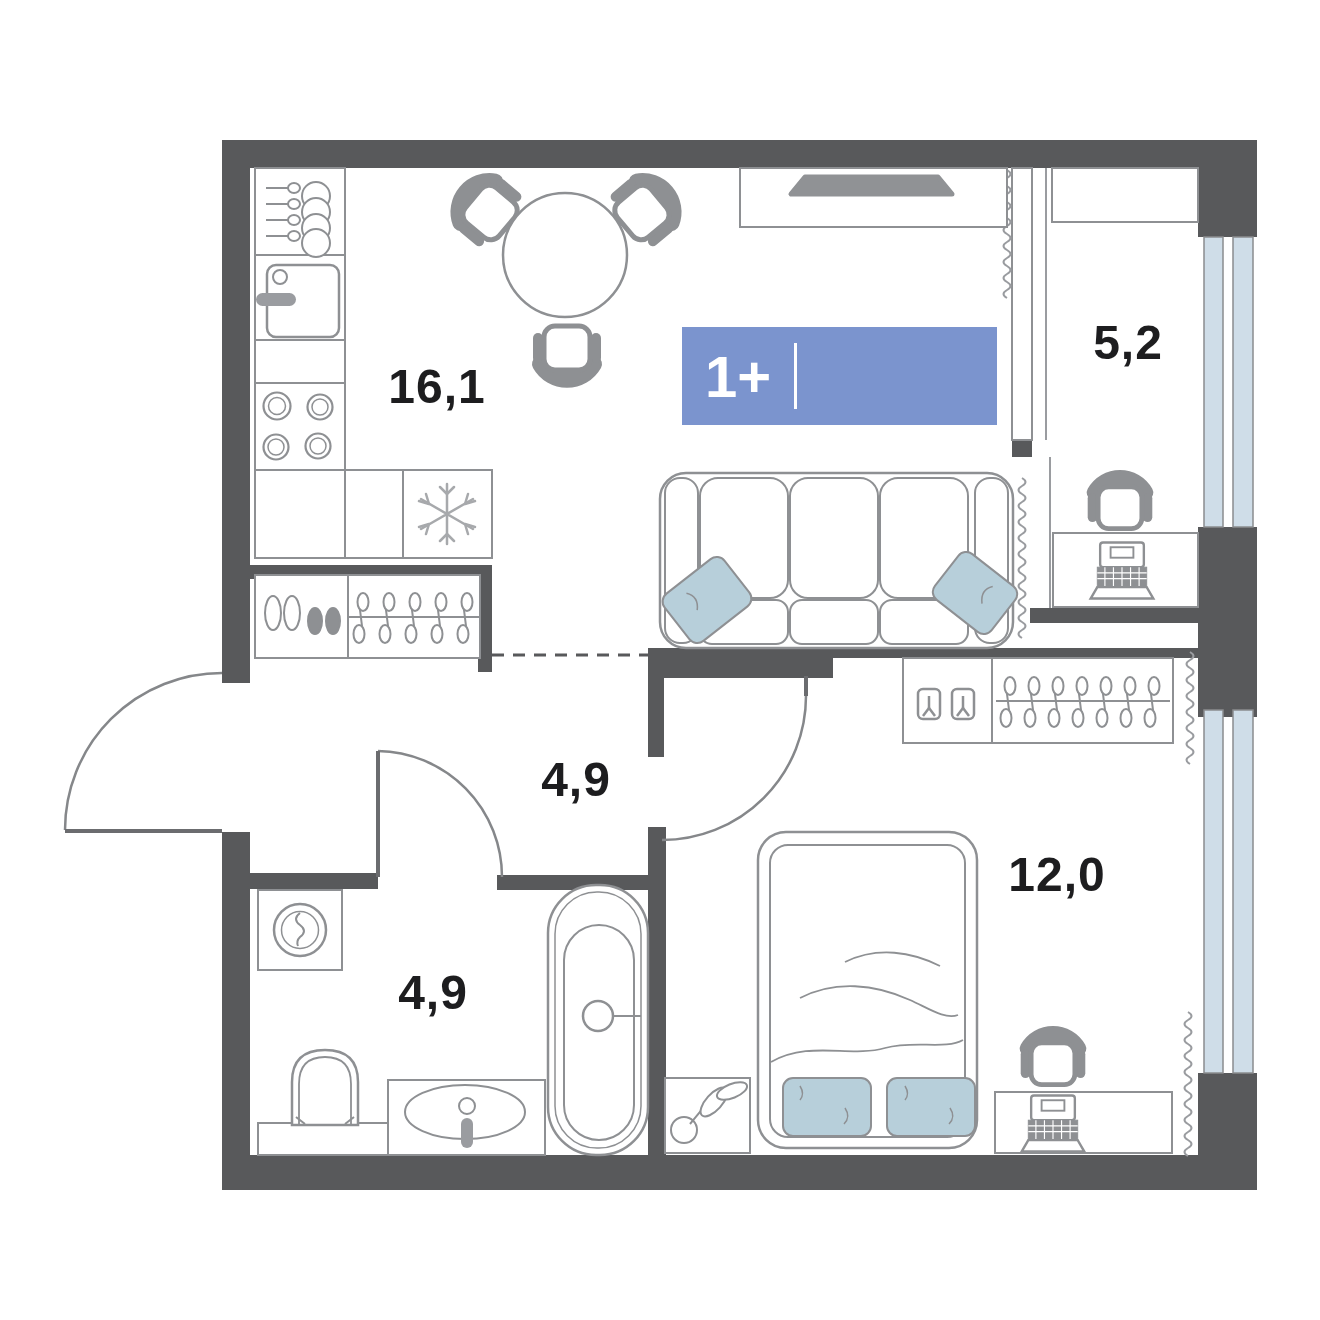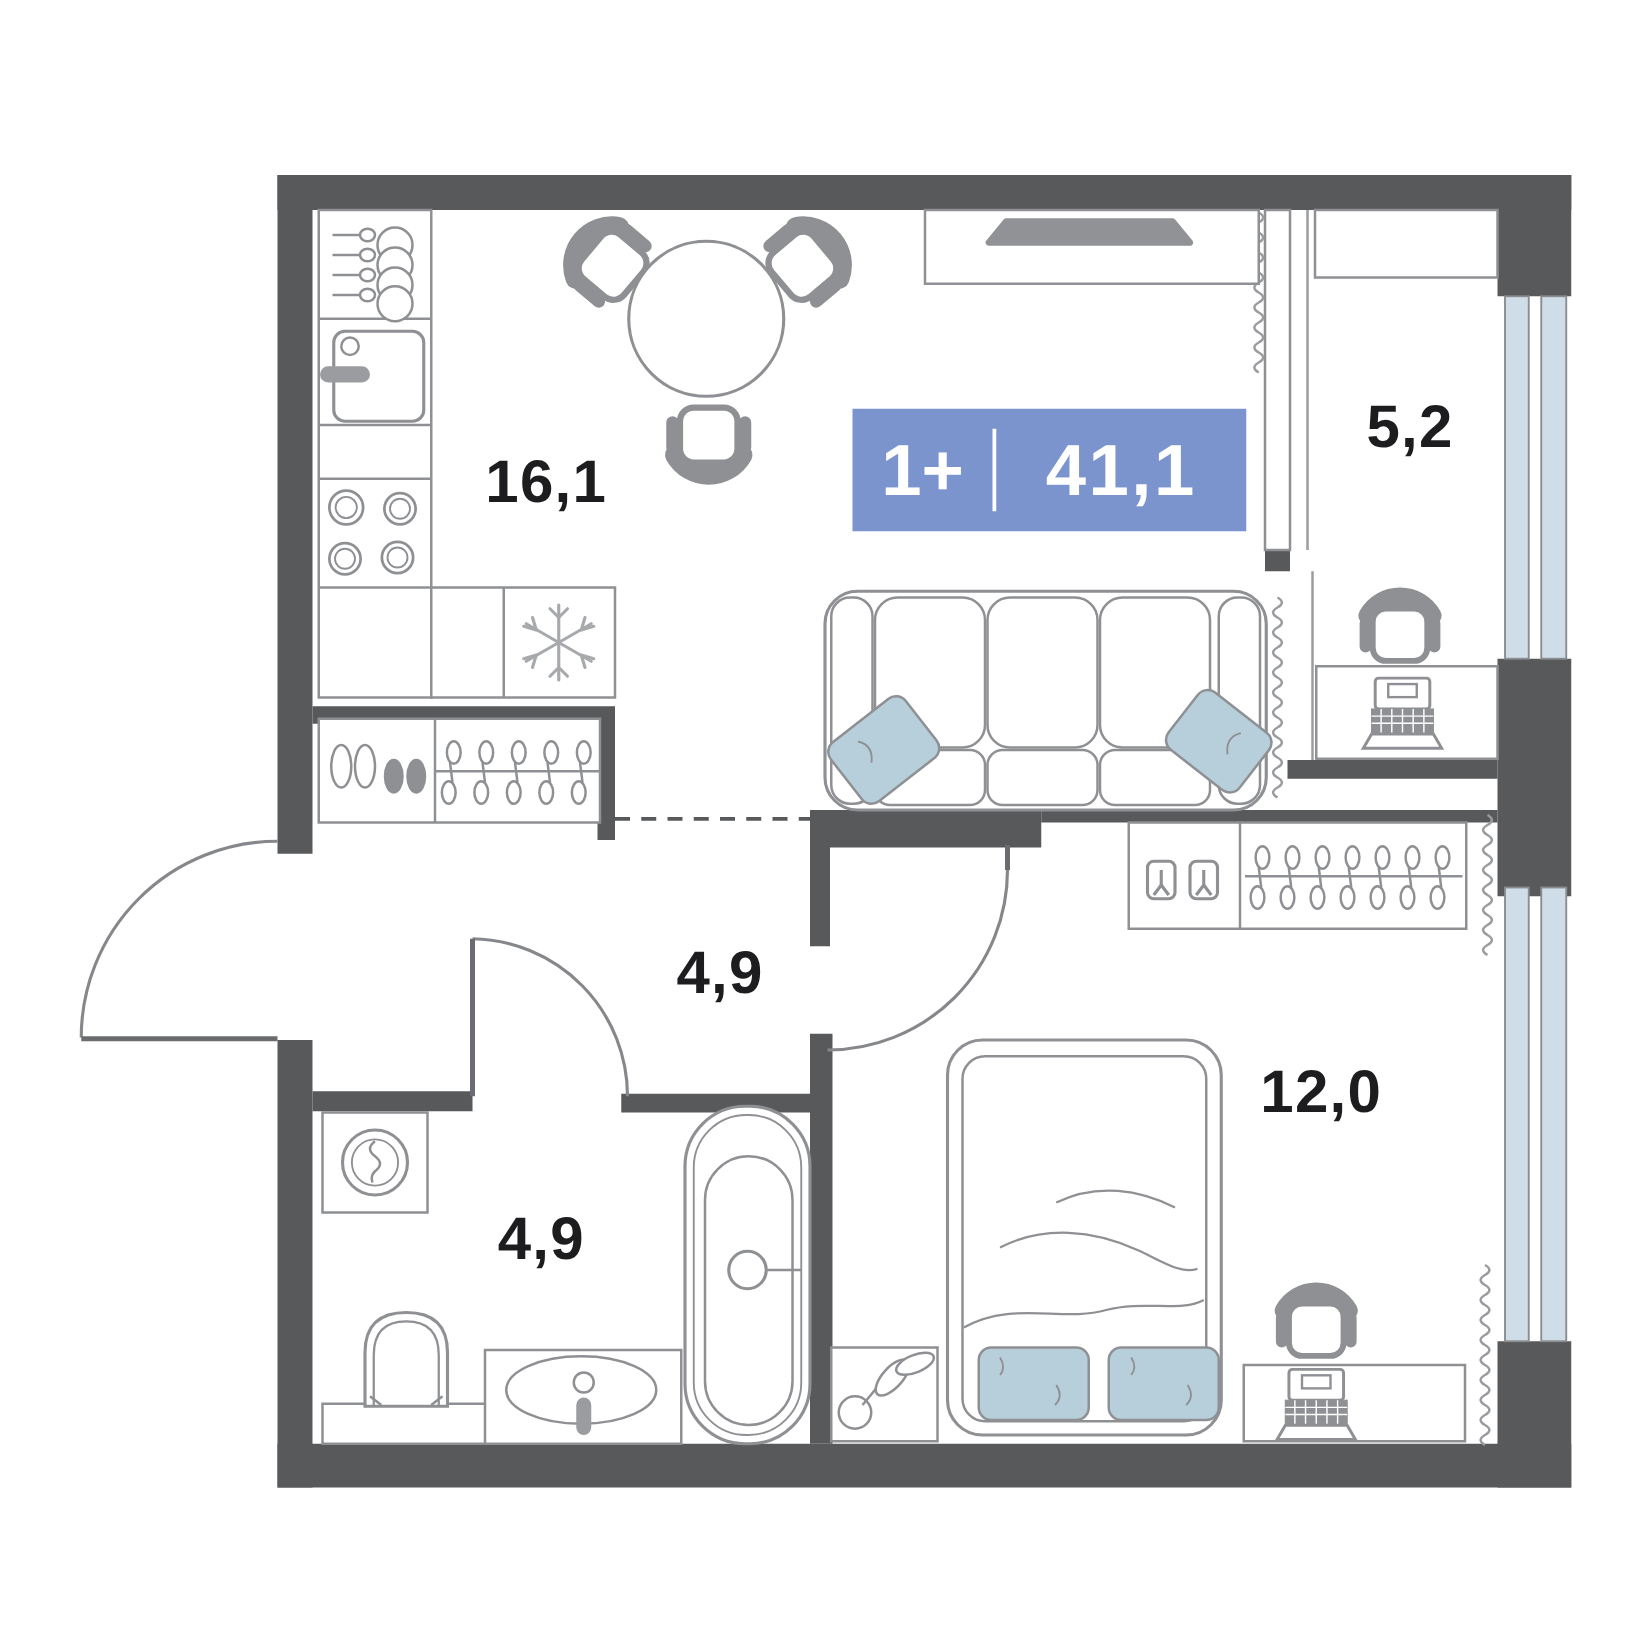"41,1" span.cell-b { html: <span>41,1</span> -> none }
